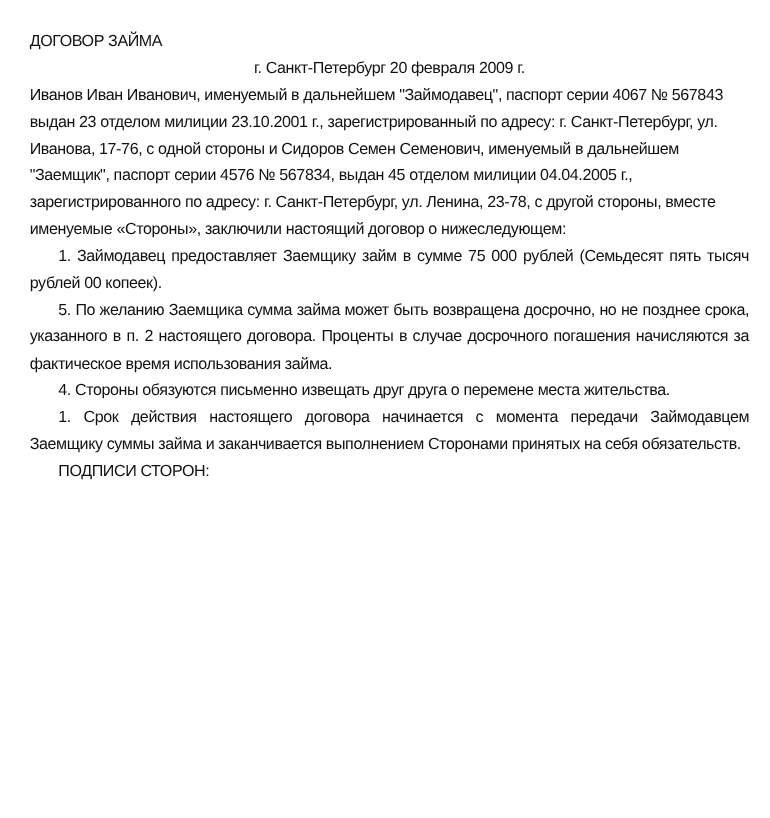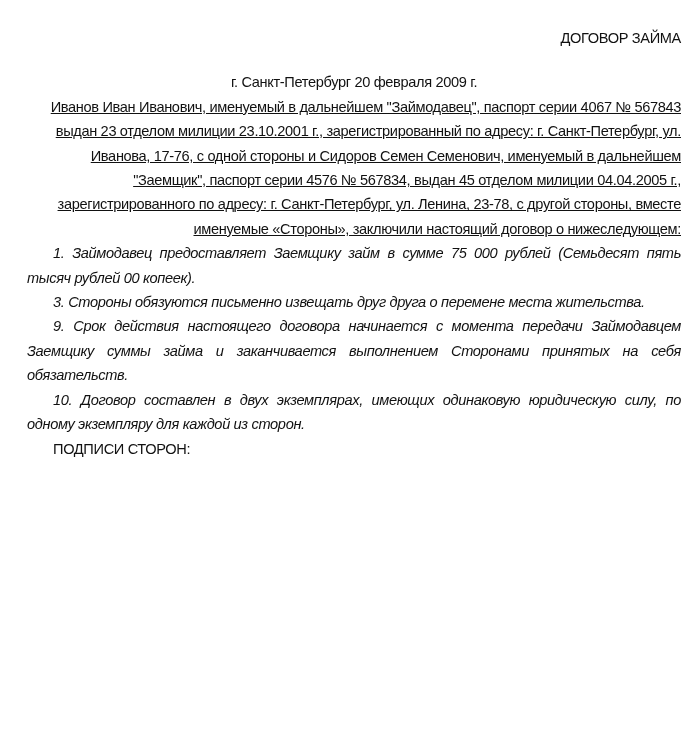"ДОГОВОР ЗАЙМА" .title { text-align: right -> left }
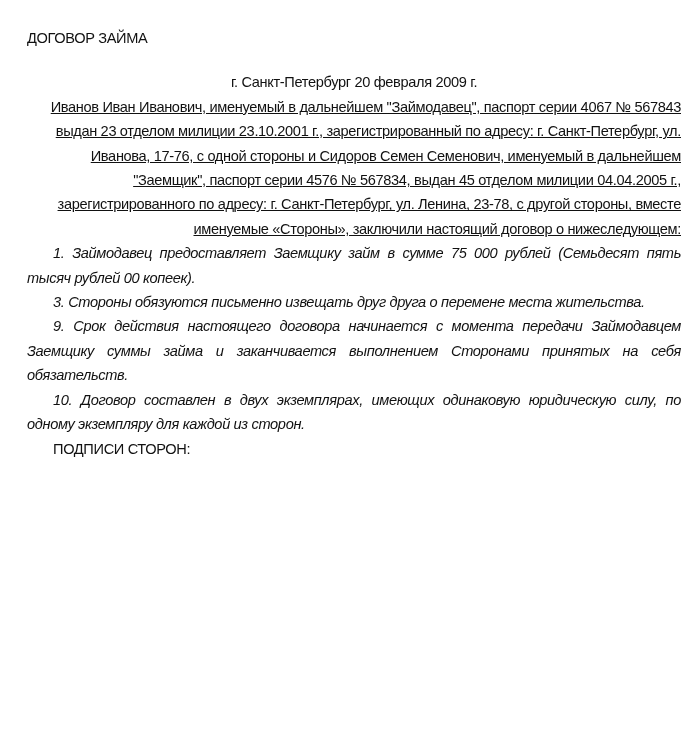"г. Санкт-Петербург 20 февраля 2009" .center { margin-top: 20px -> none }
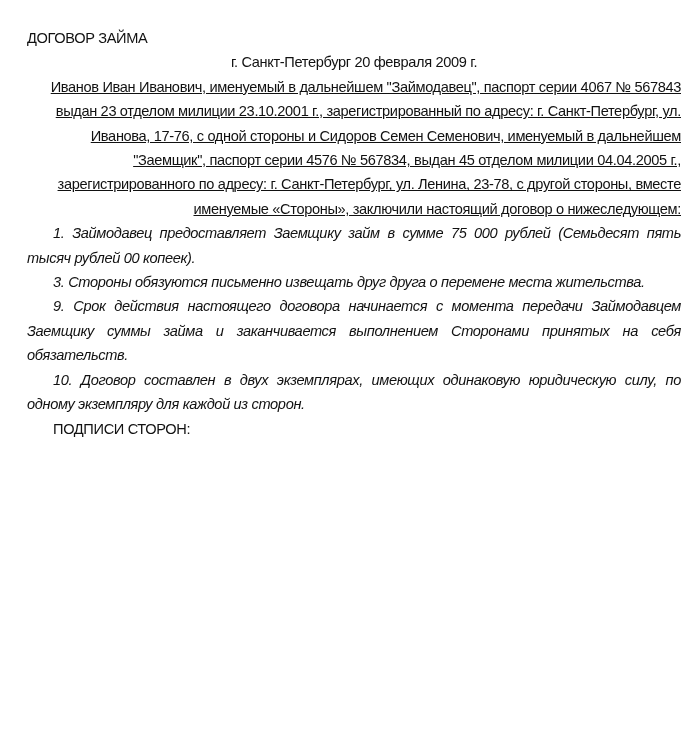"Иванов Иван Иванович, именуемый в" .preamble { text-align: right -> left; text-decoration: underline -> none }
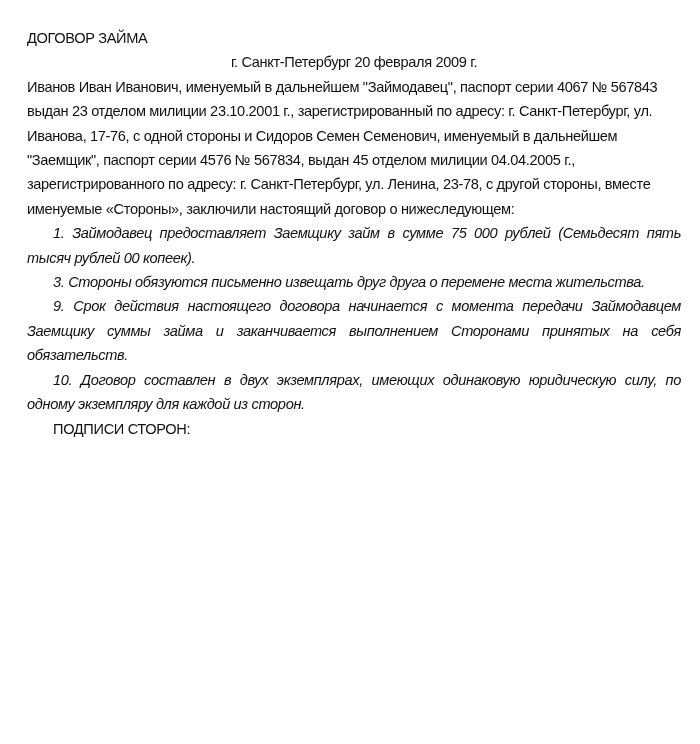"1. Займодавец предоставляет Заемщику" .clause { font-style: italic -> none }
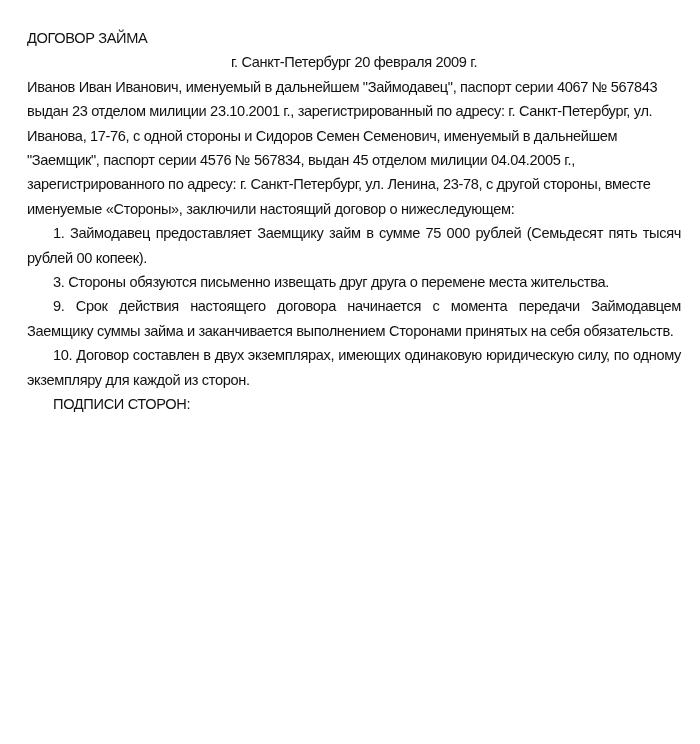"5. По желанию Заемщика сумма" p.clause { html: none -> <p>5. По желанию Заемщика сумма займа может быть возвращена досрочно, но не позднее срока, указанного в п. 2 настоящего договора. Проценты в случае досрочного погашения начисляются за фактическое время использования займа.</p> }
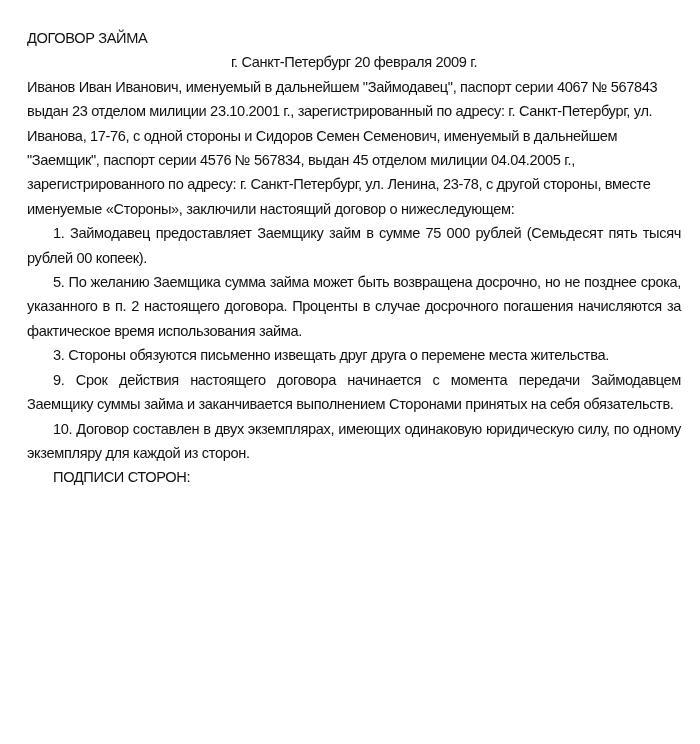"3. Стороны обязуются письменно извещать" p.clause { text: 3 -> 4 }
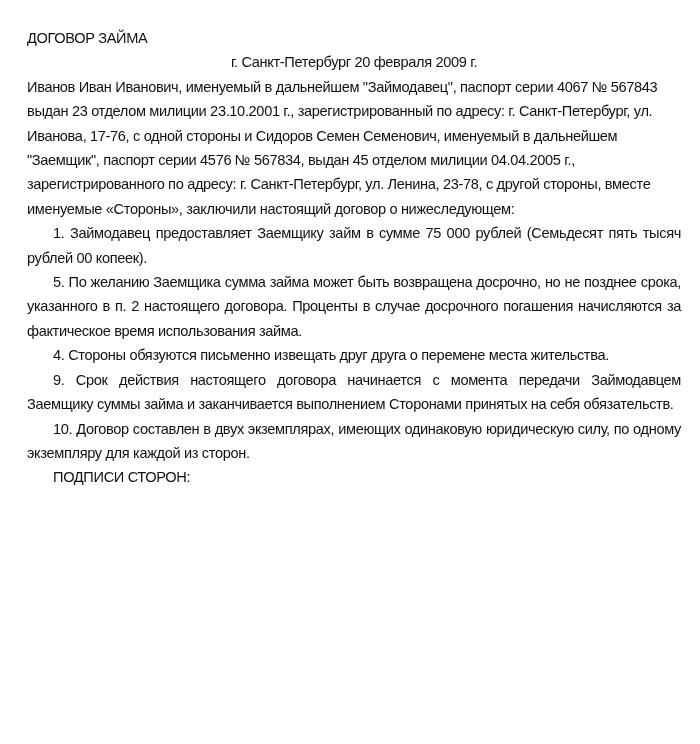"9. Срок действия настоящего договора" p.clause { text: 9 -> 1 }
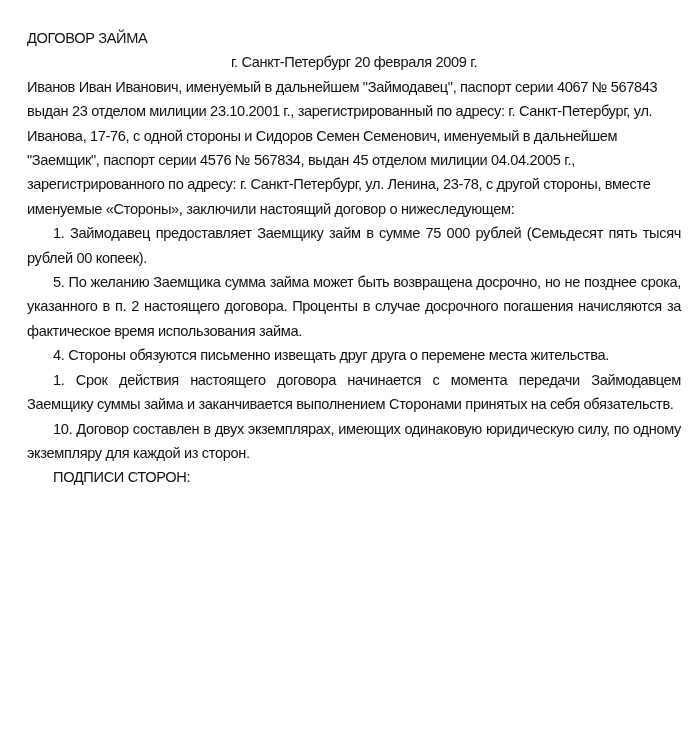"10. Договор составлен в двух" p.clause { html: <p>10. Договор составлен в двух экземплярах, имеющих одинаковую юридическую силу, по одному экземпляру для каждой из сторон.</p> -> none }
